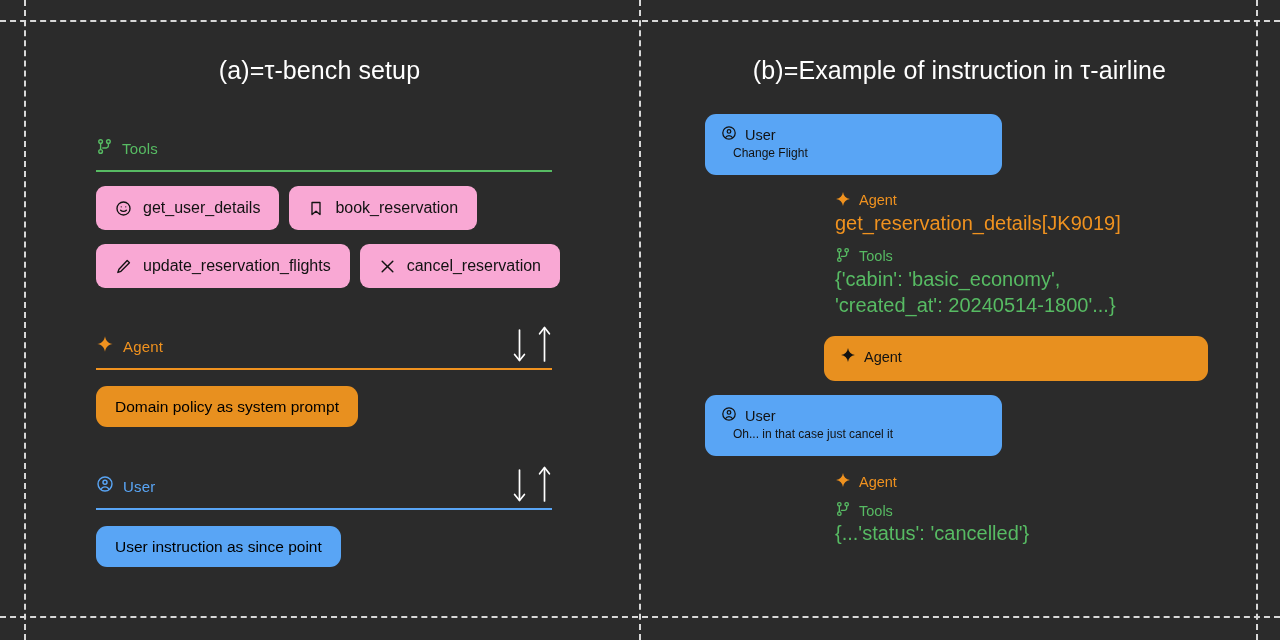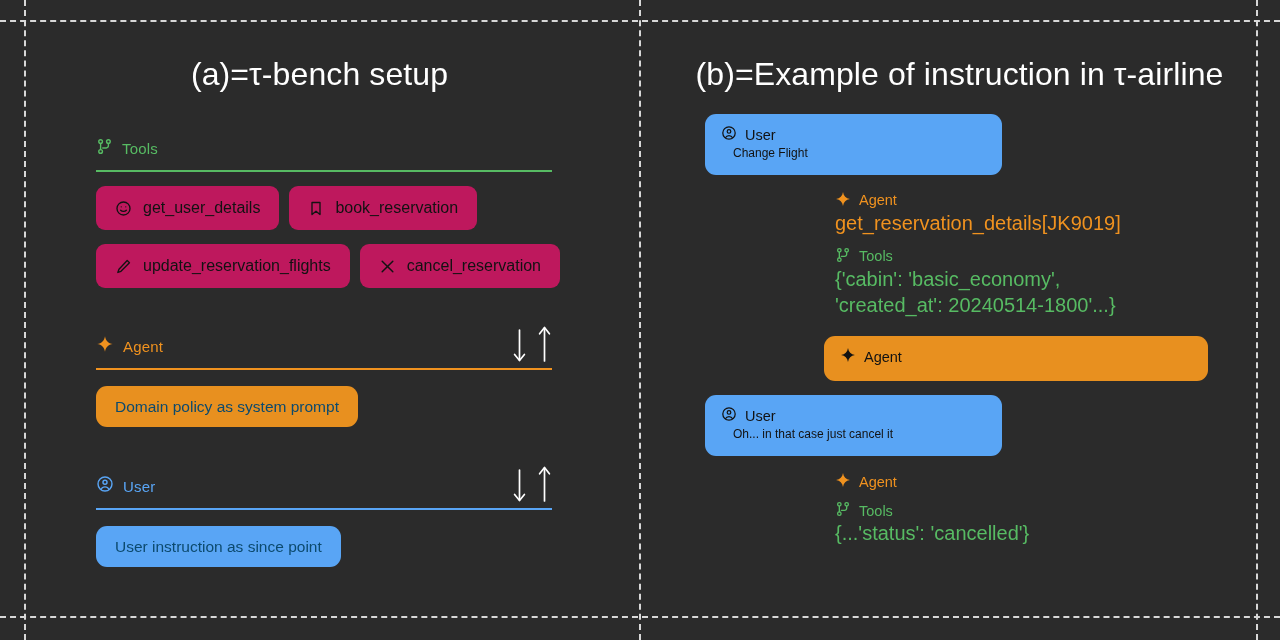"(a)=τ-bench setup" .panel-title { font-size: 32px -> 25px }
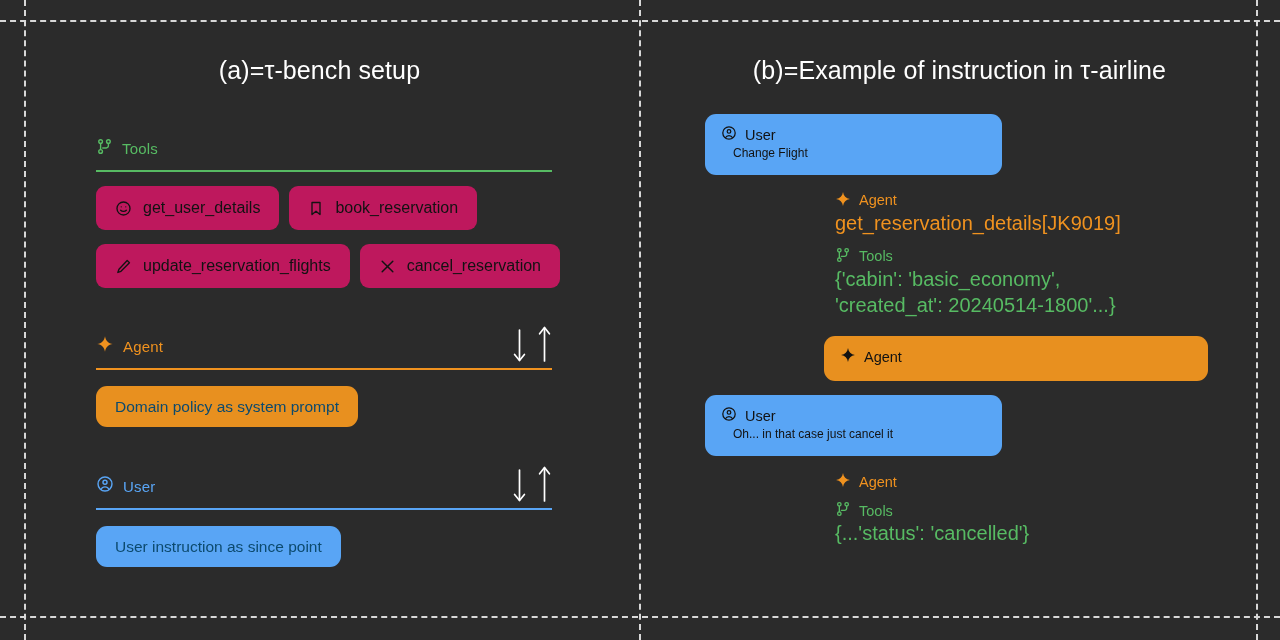"get_user_details" .chip { background: #be185d -> #f9a8d4 }
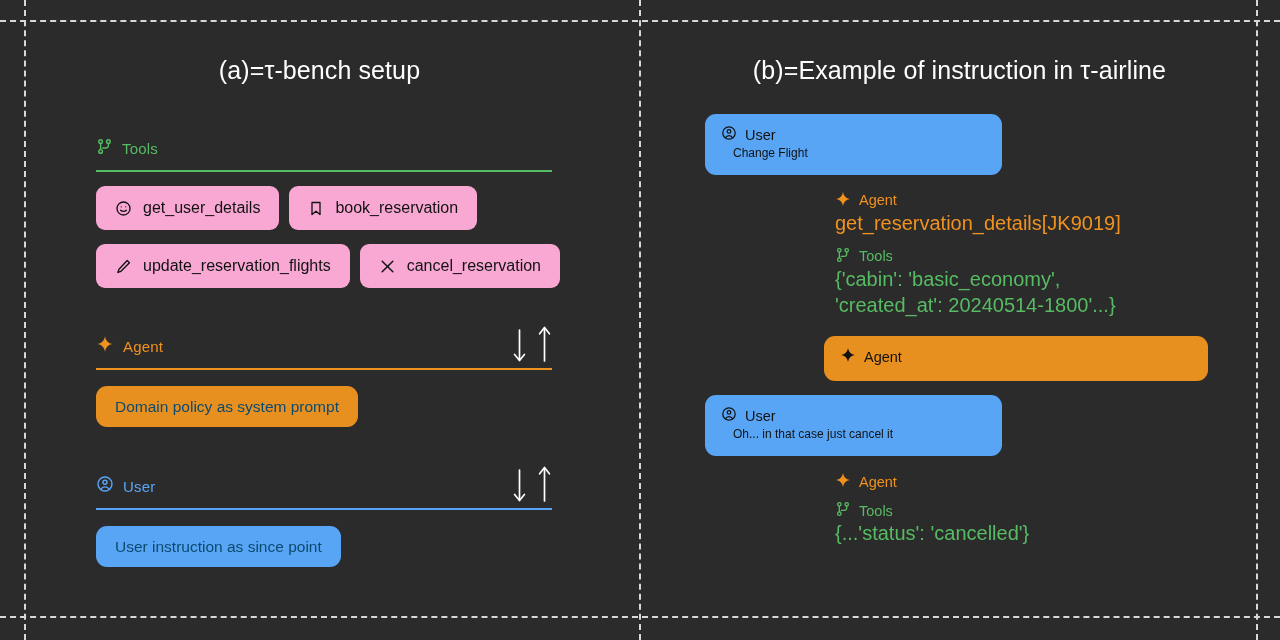"Domain policy as system prompt" .bubble-a { color: #0c4a6e -> #000000 }
